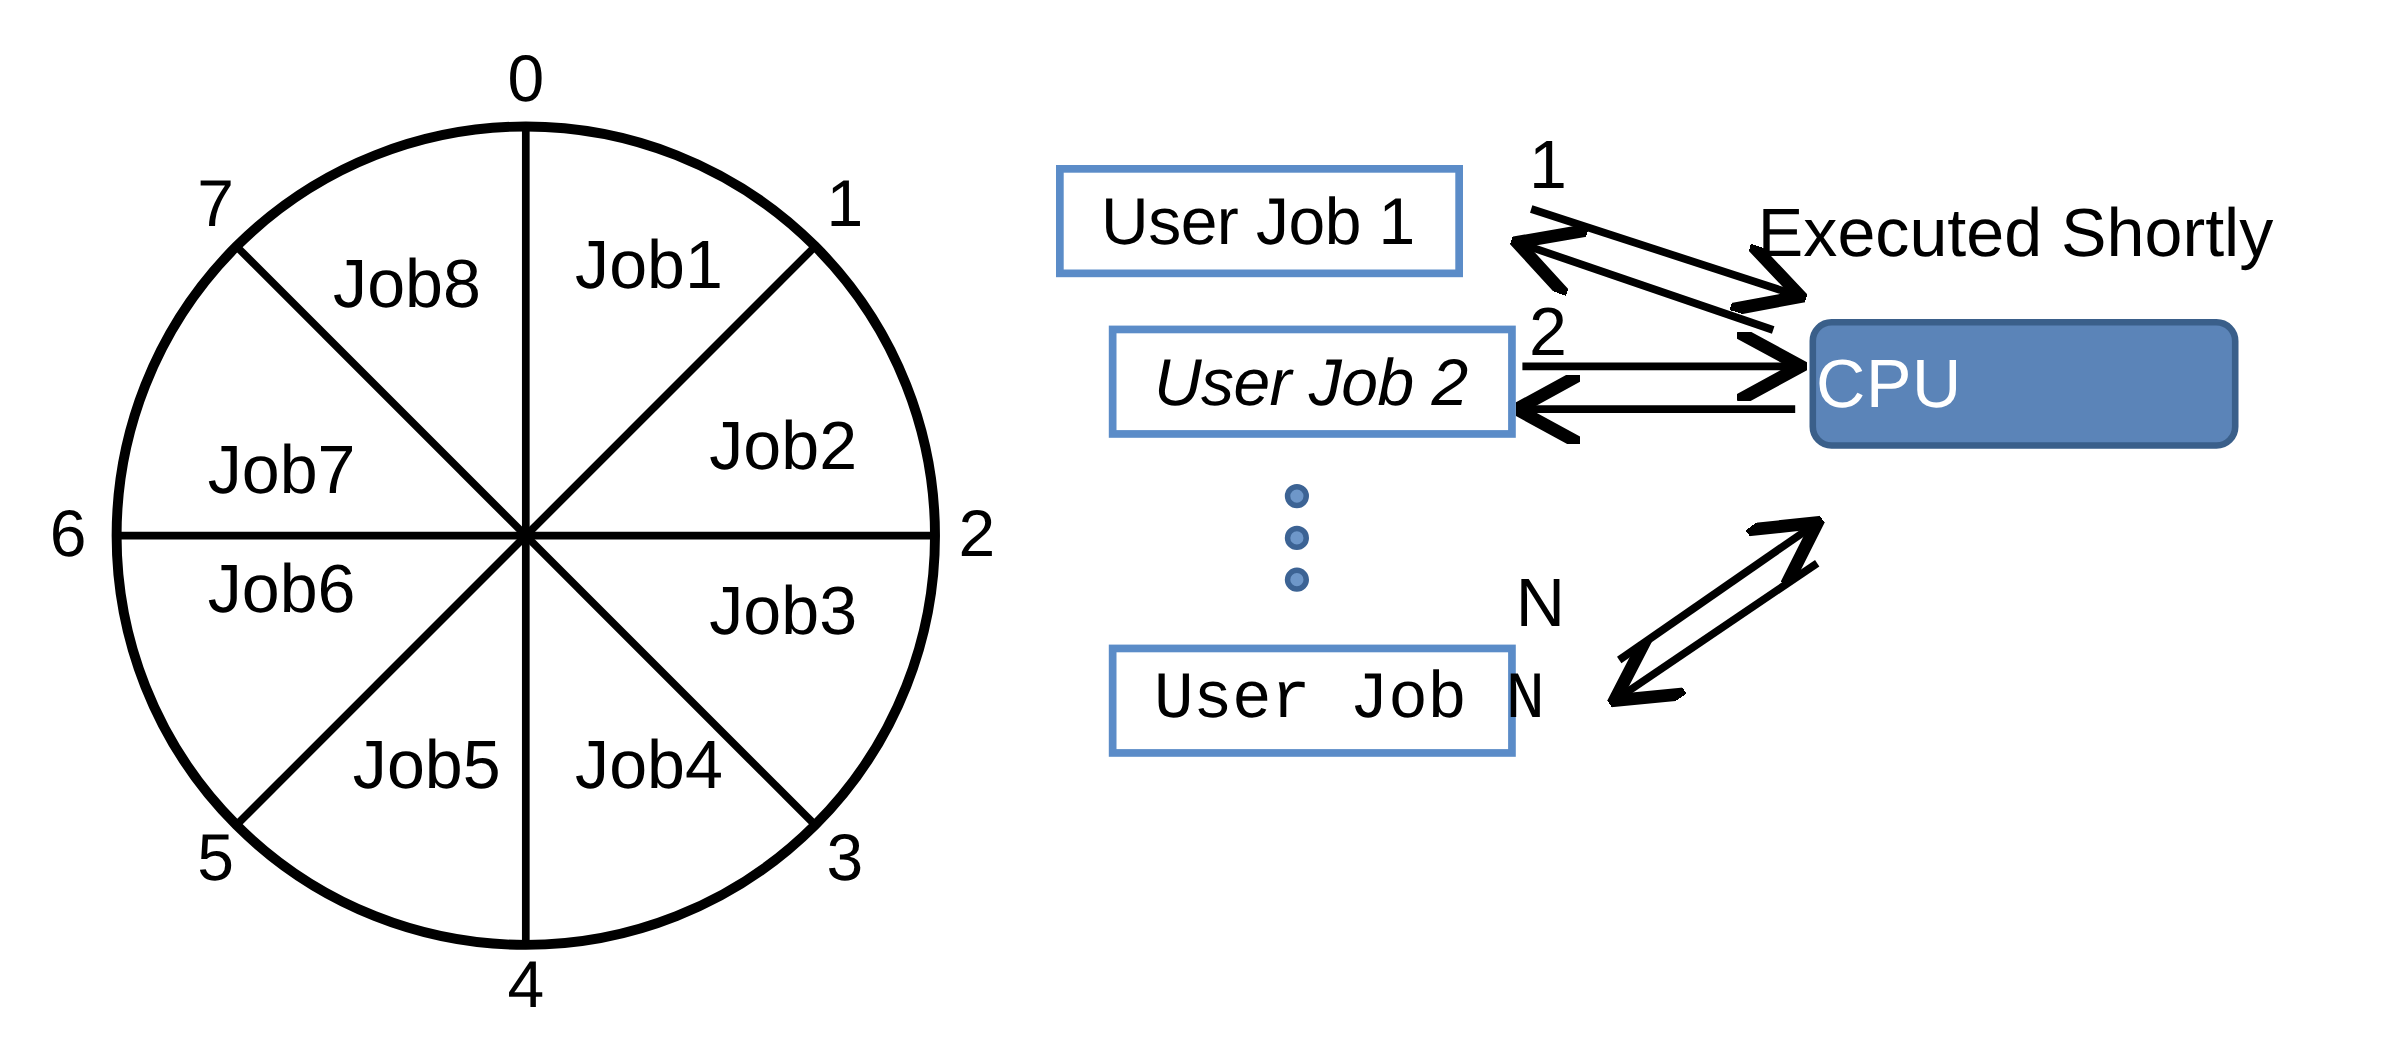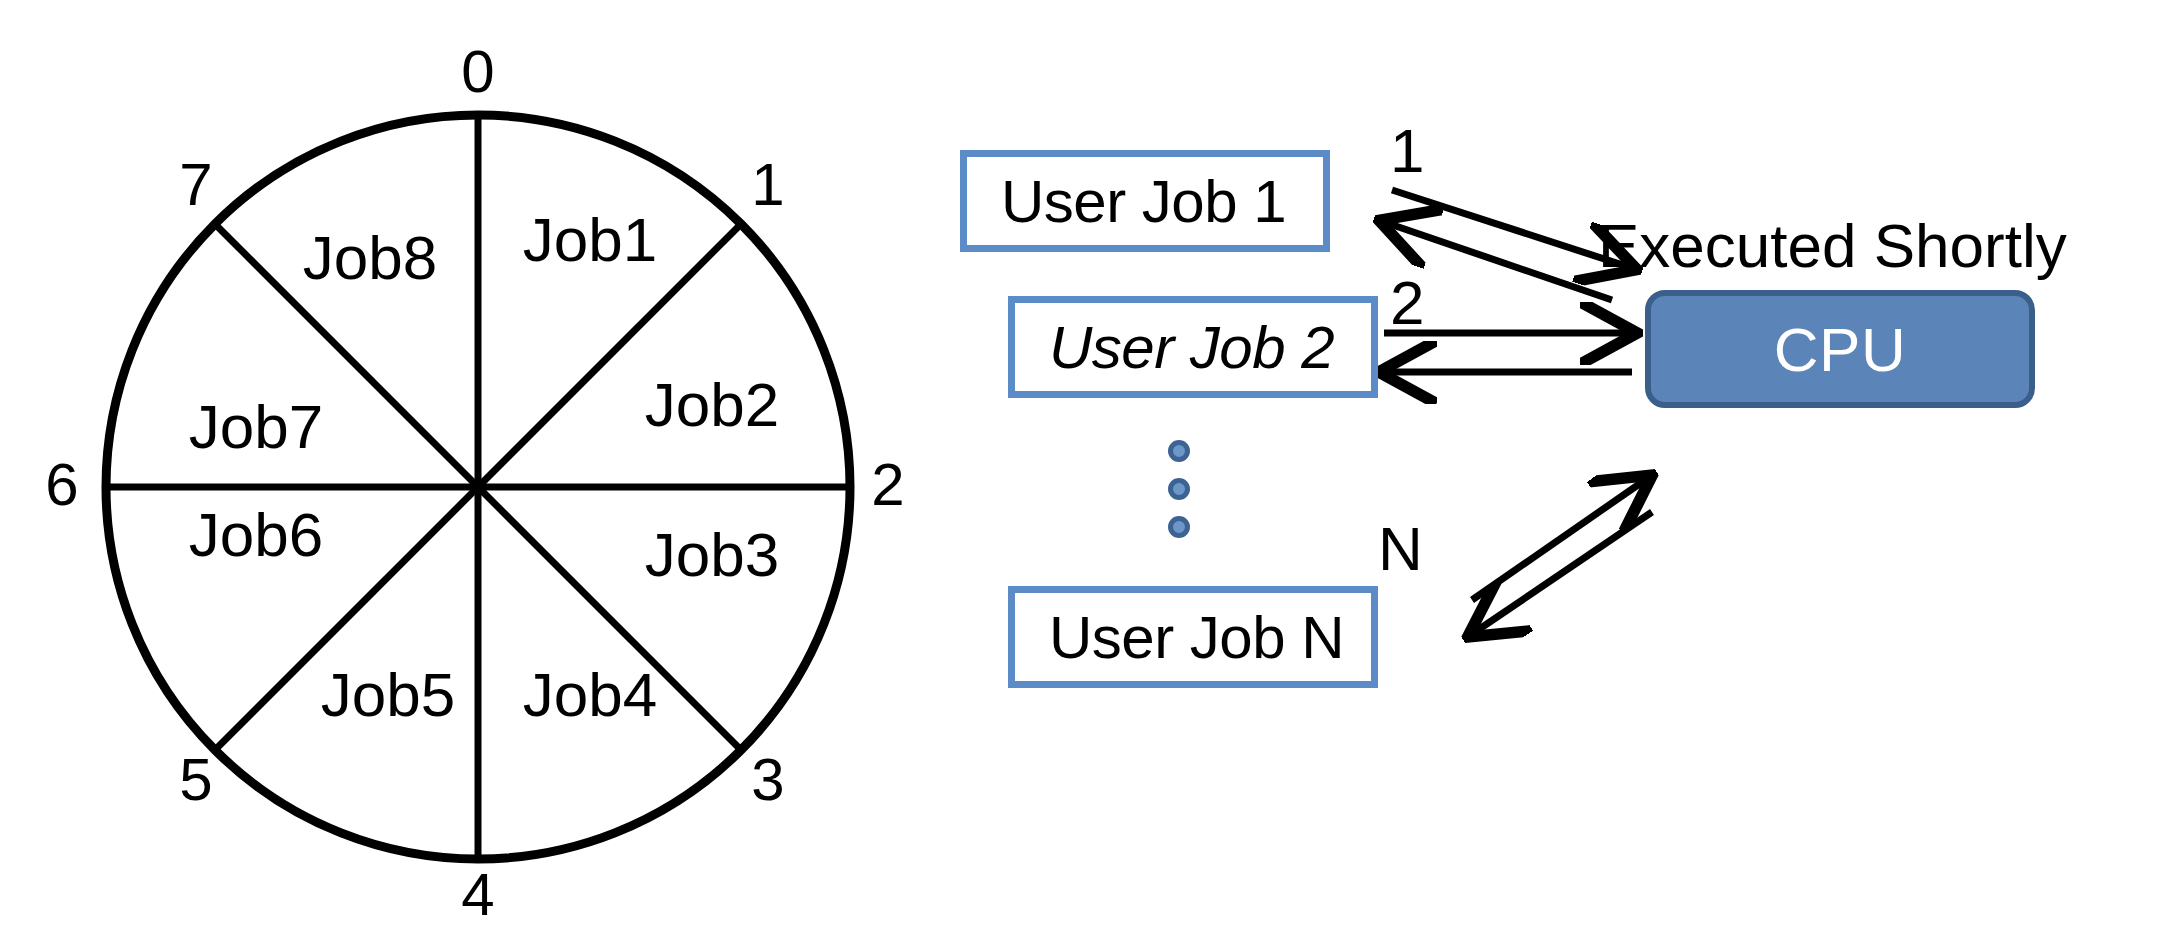"Executed Shortly" .flow-caption { margin-top: 33px -> none }
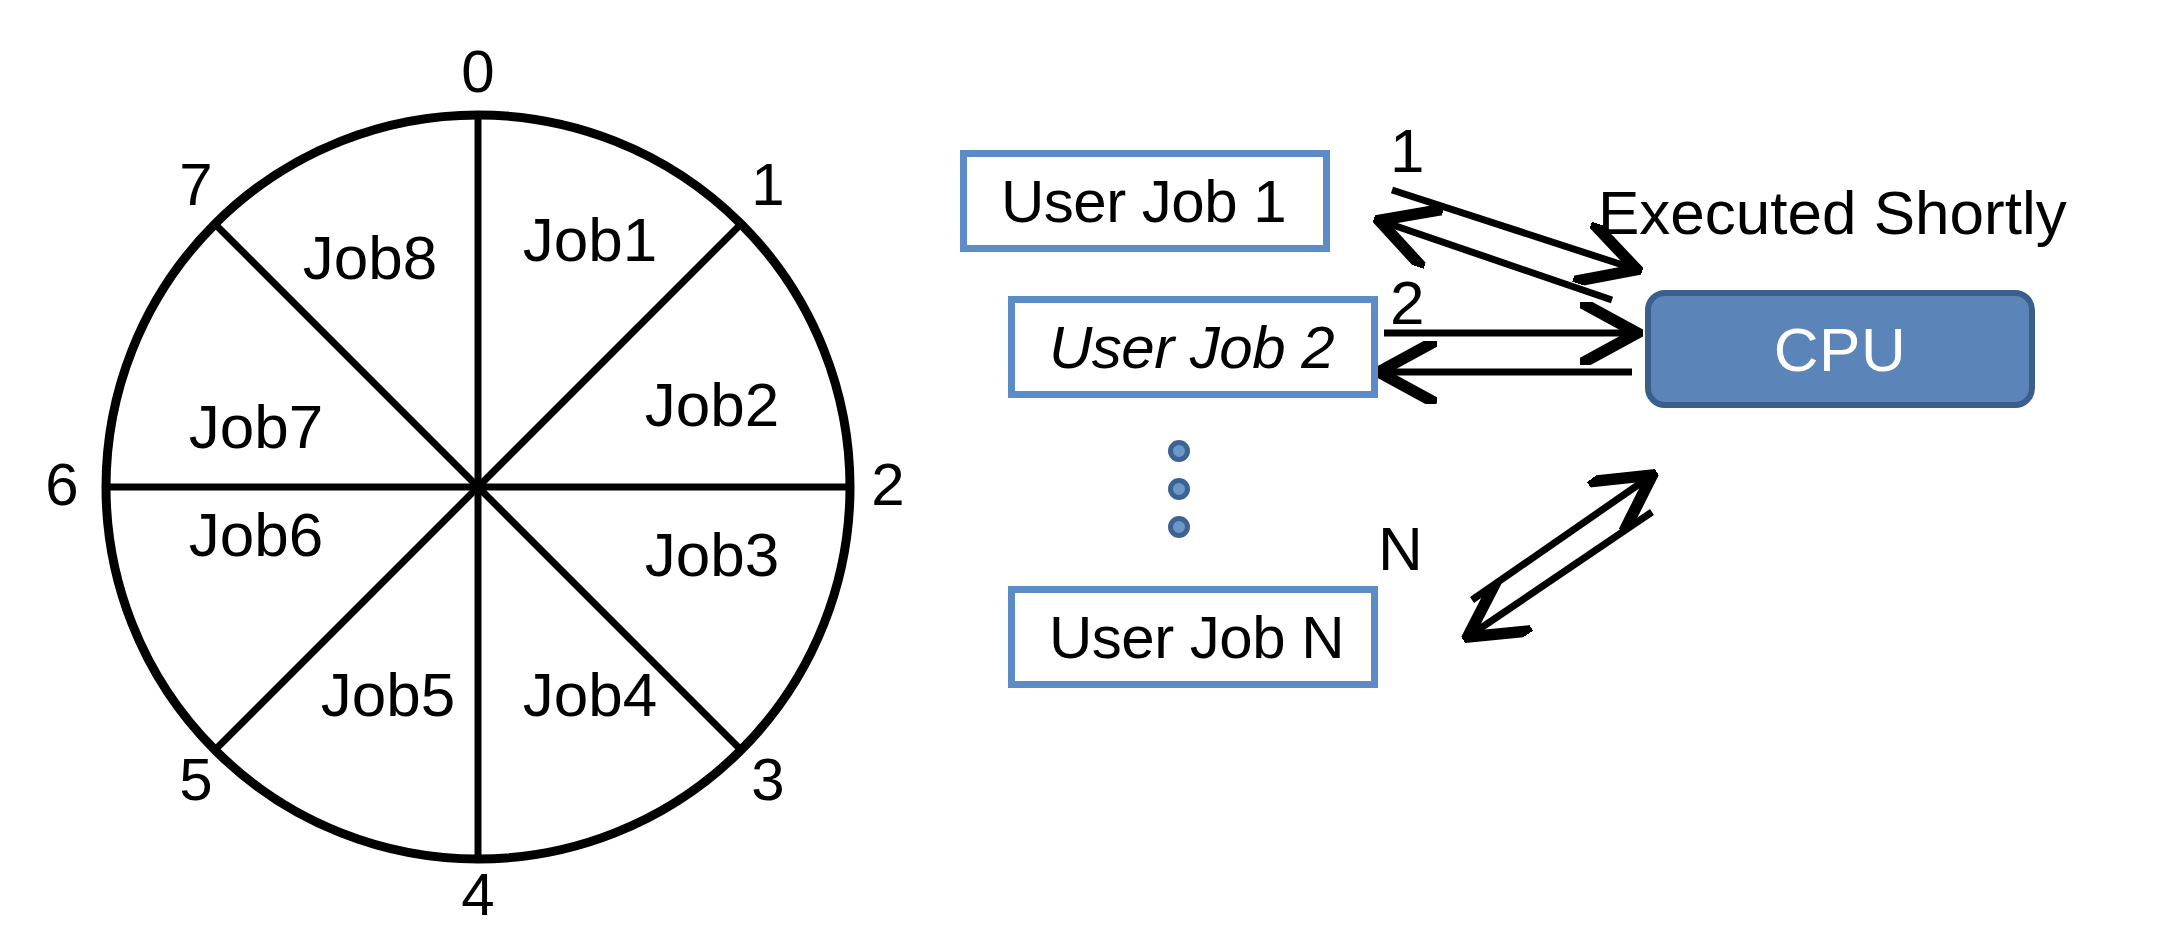"CPU" .cpu-box { justify-content: center -> none }
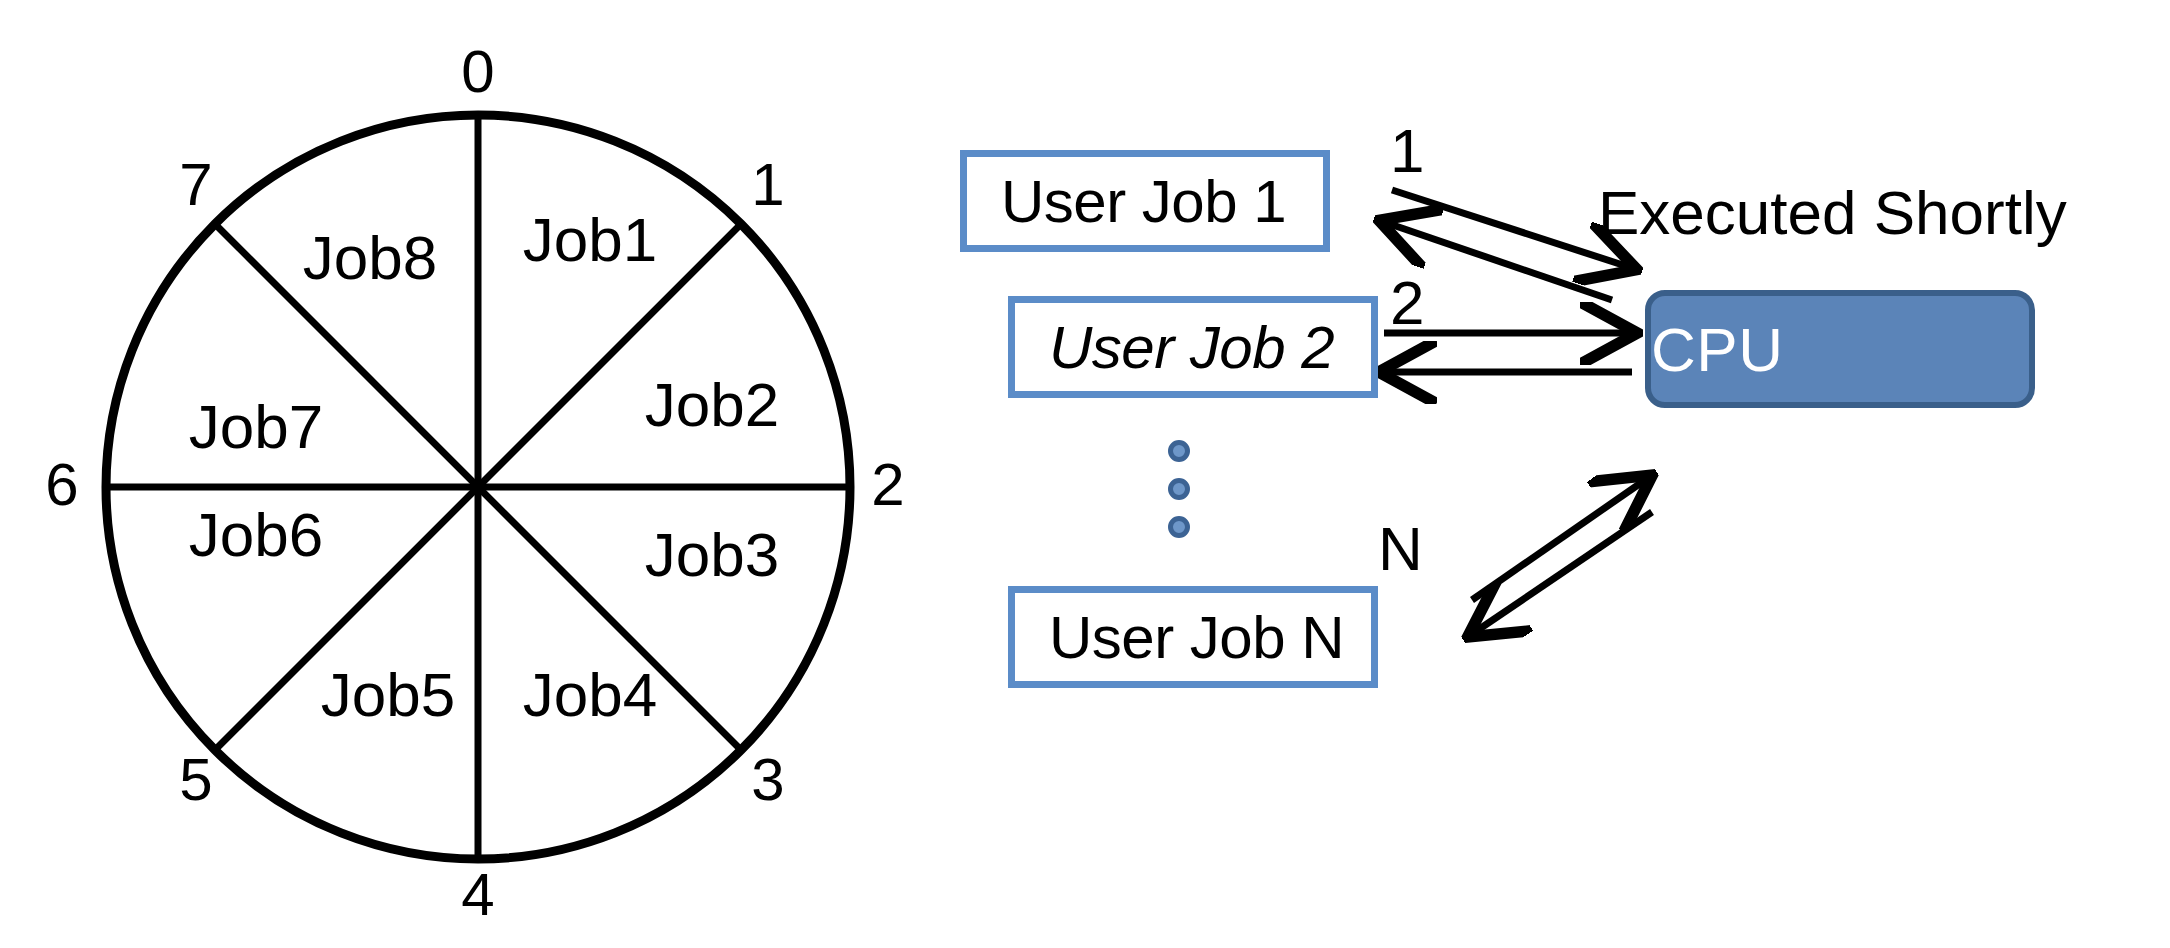"User Job N" div.job-box { font-family: none -> Liberation Mono, monospace }
